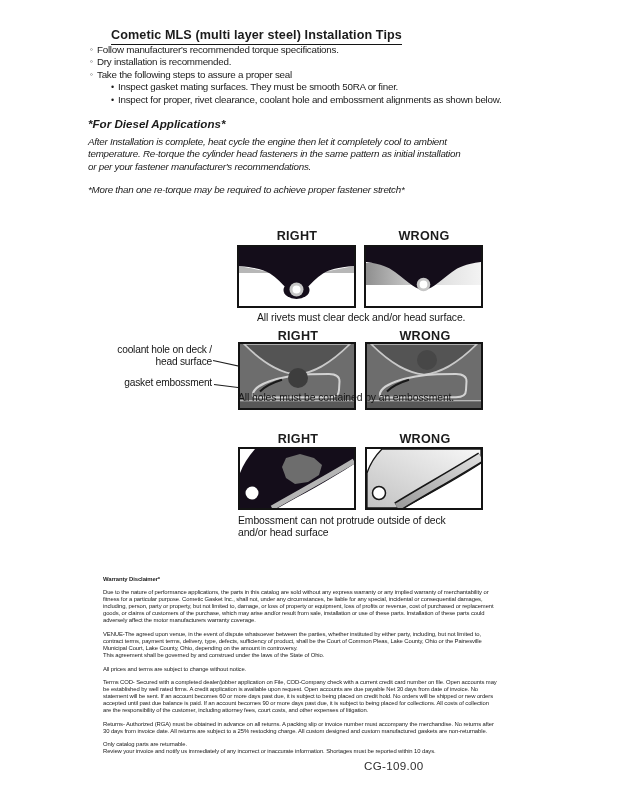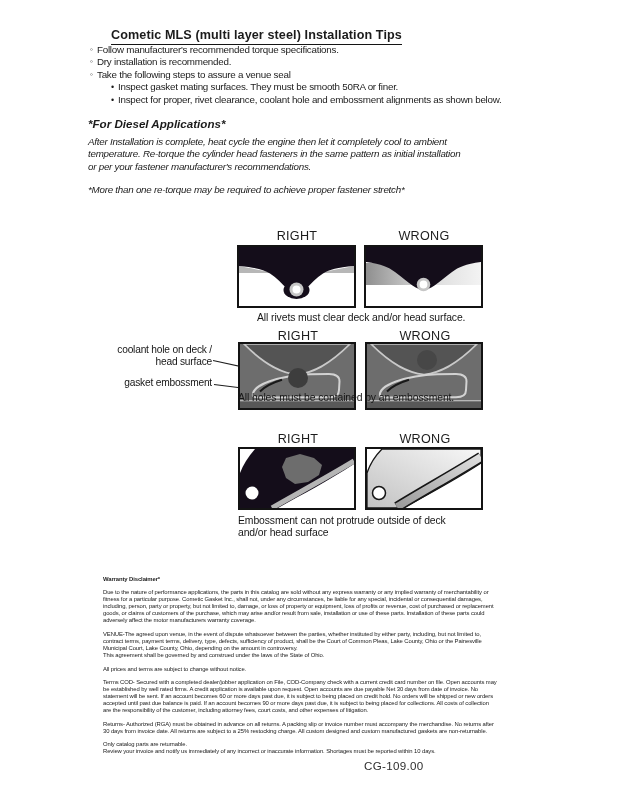"Take the following steps to" span { text: venue -> proper }
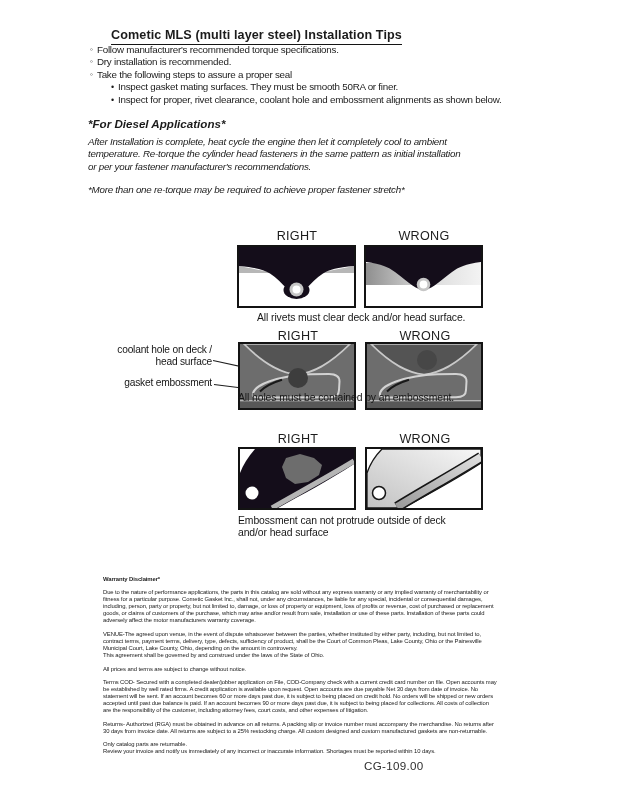"RIGHT" .dlabel { font-weight: normal -> bold }
